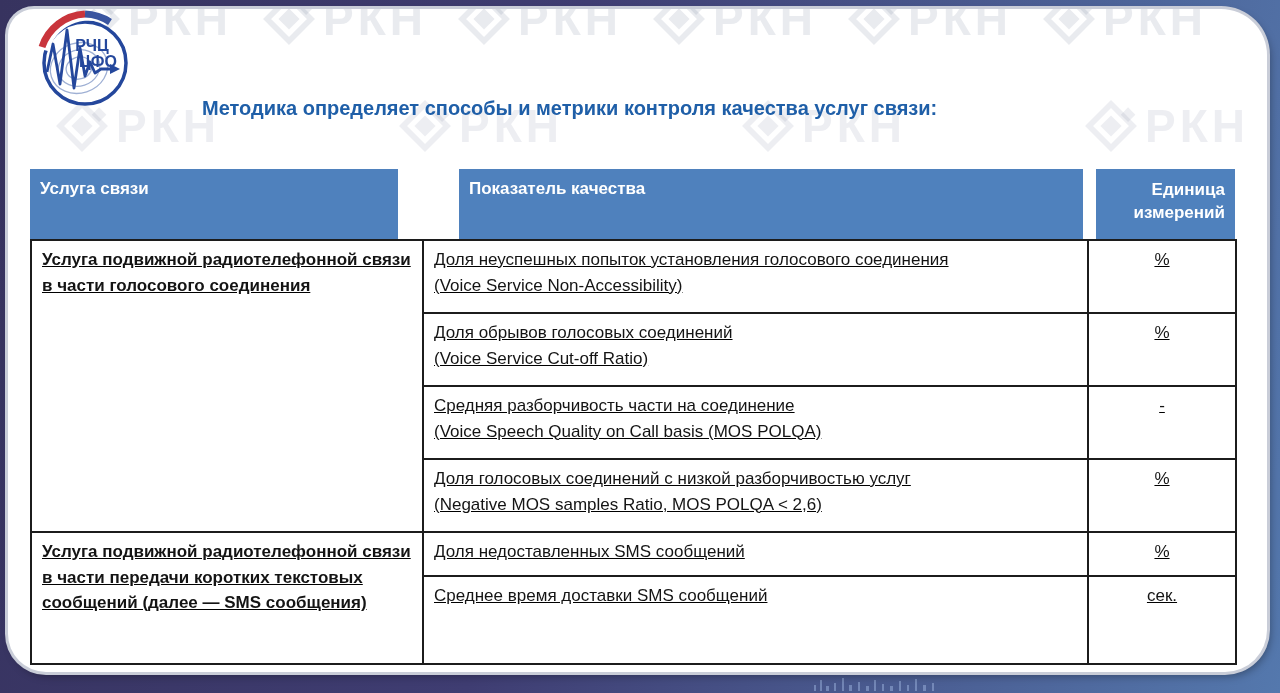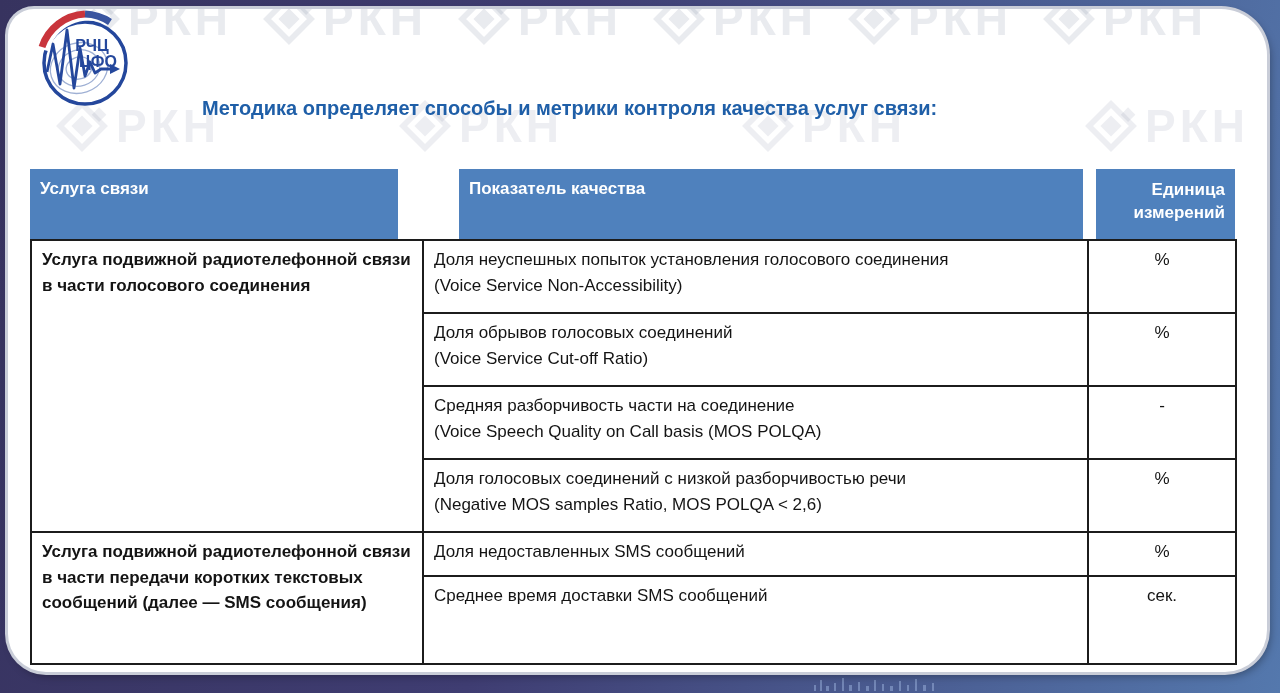"Услуга подвижной радиотелефонной связи в" table.tbl { text-decoration: none -> underline }
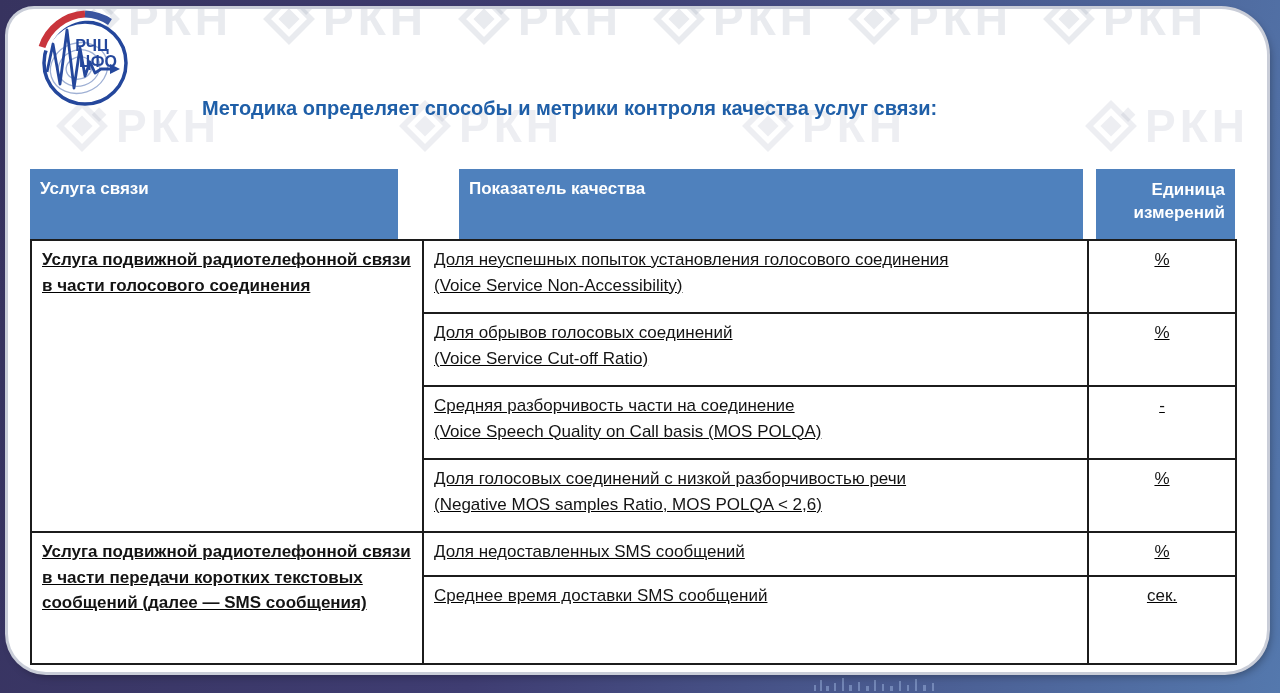"Доля голосовых соединений с низкой" div { text: речи -> услуг }
